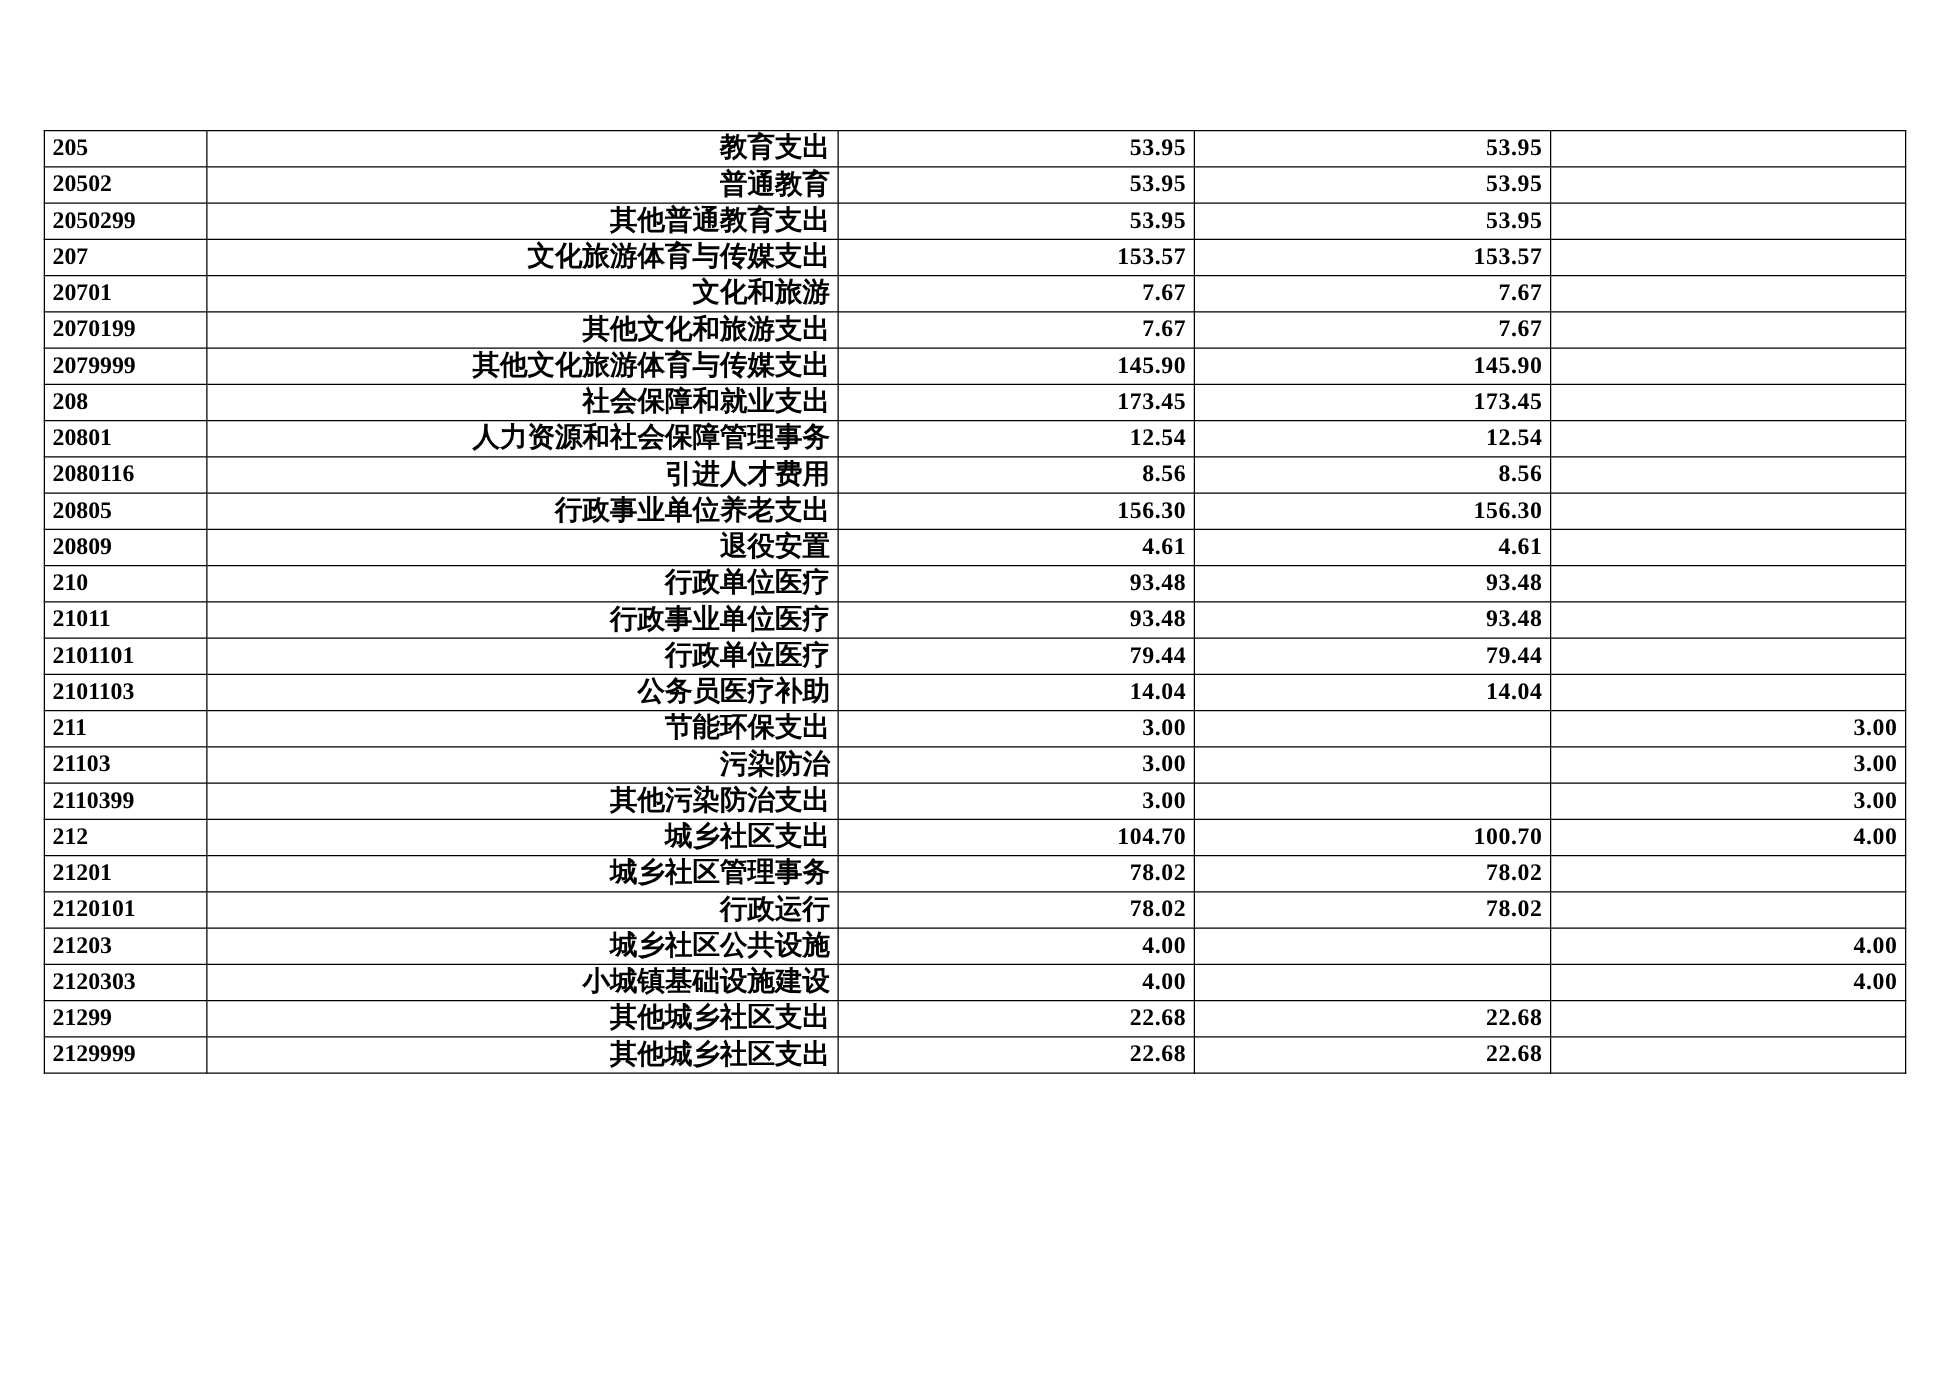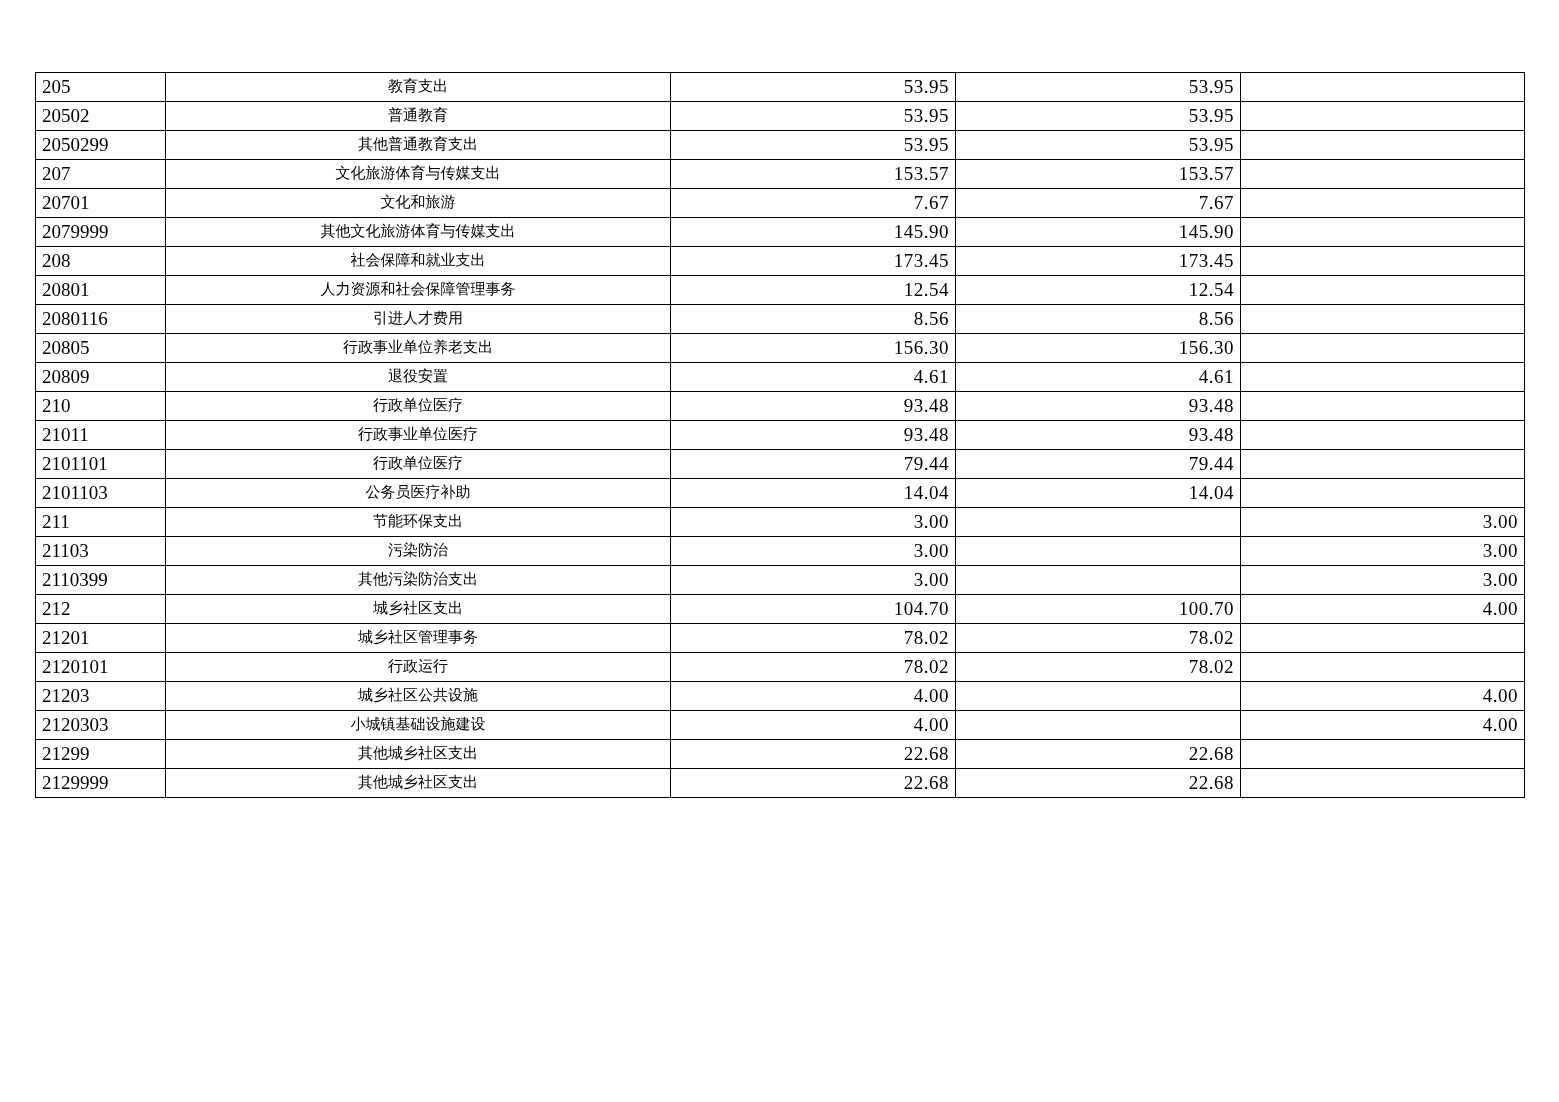"205" .page { font-weight: none -> bold; padding: 72px 35px 0 35px -> 104px 35px 0 35px }
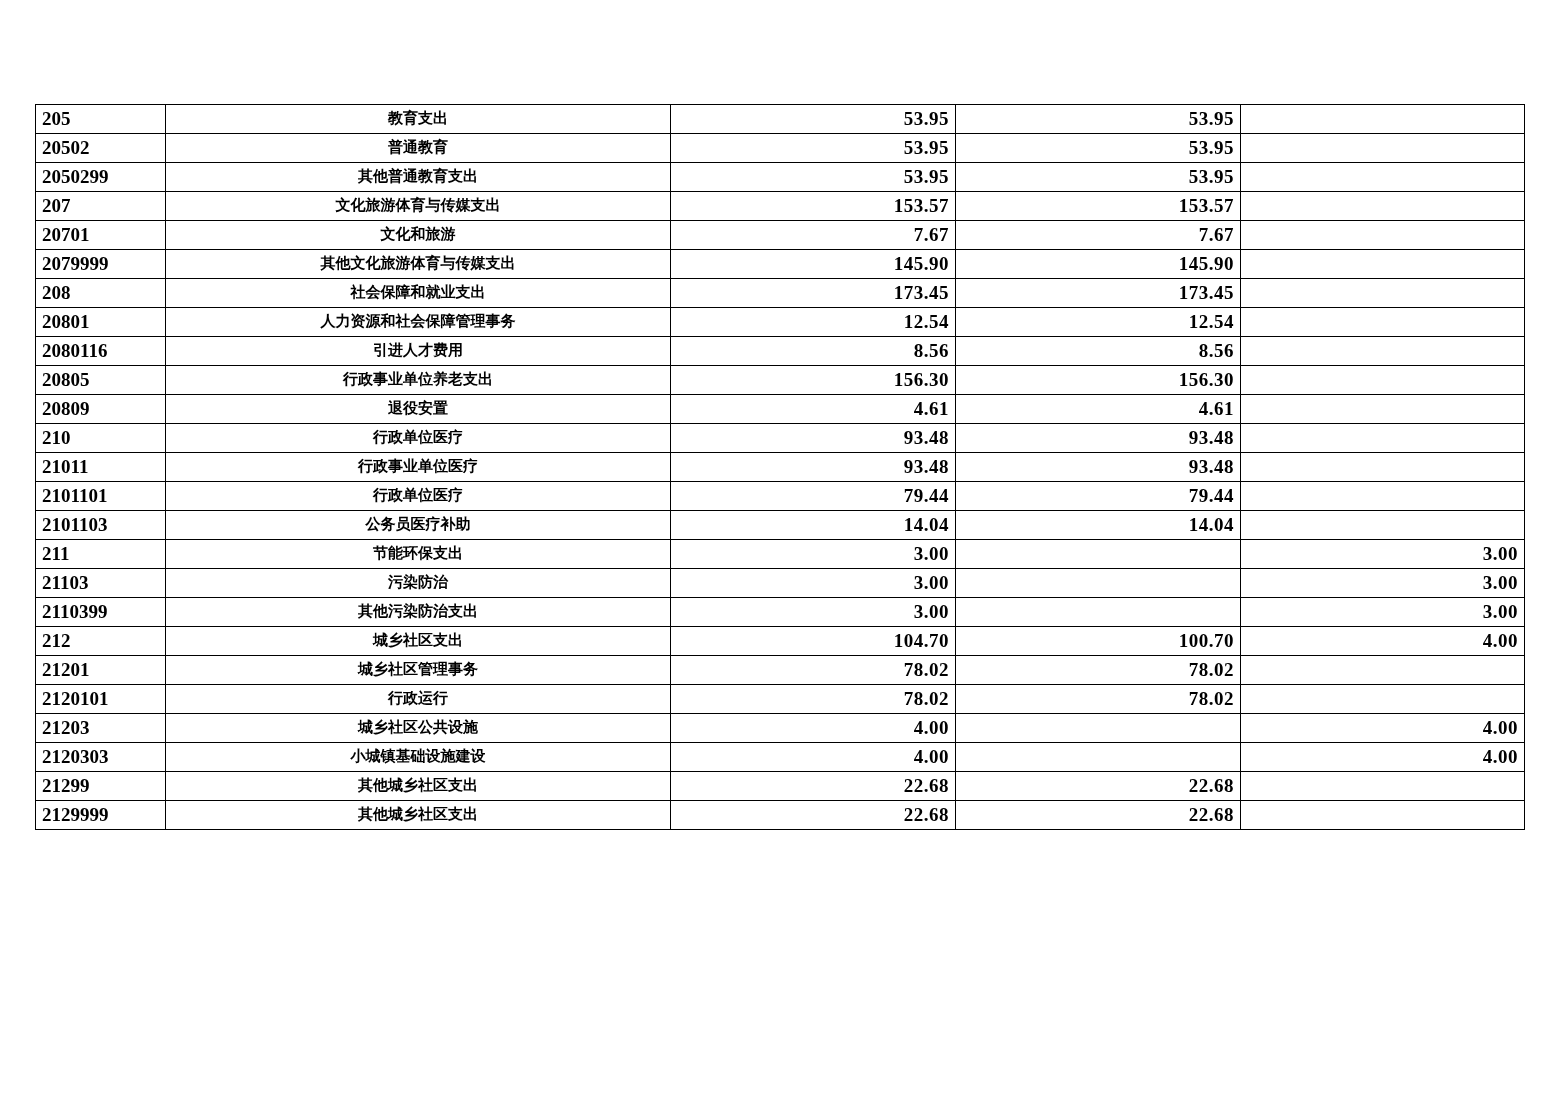"教育支出" td.name { font-size: 15px -> 22px; text-align: center -> right }
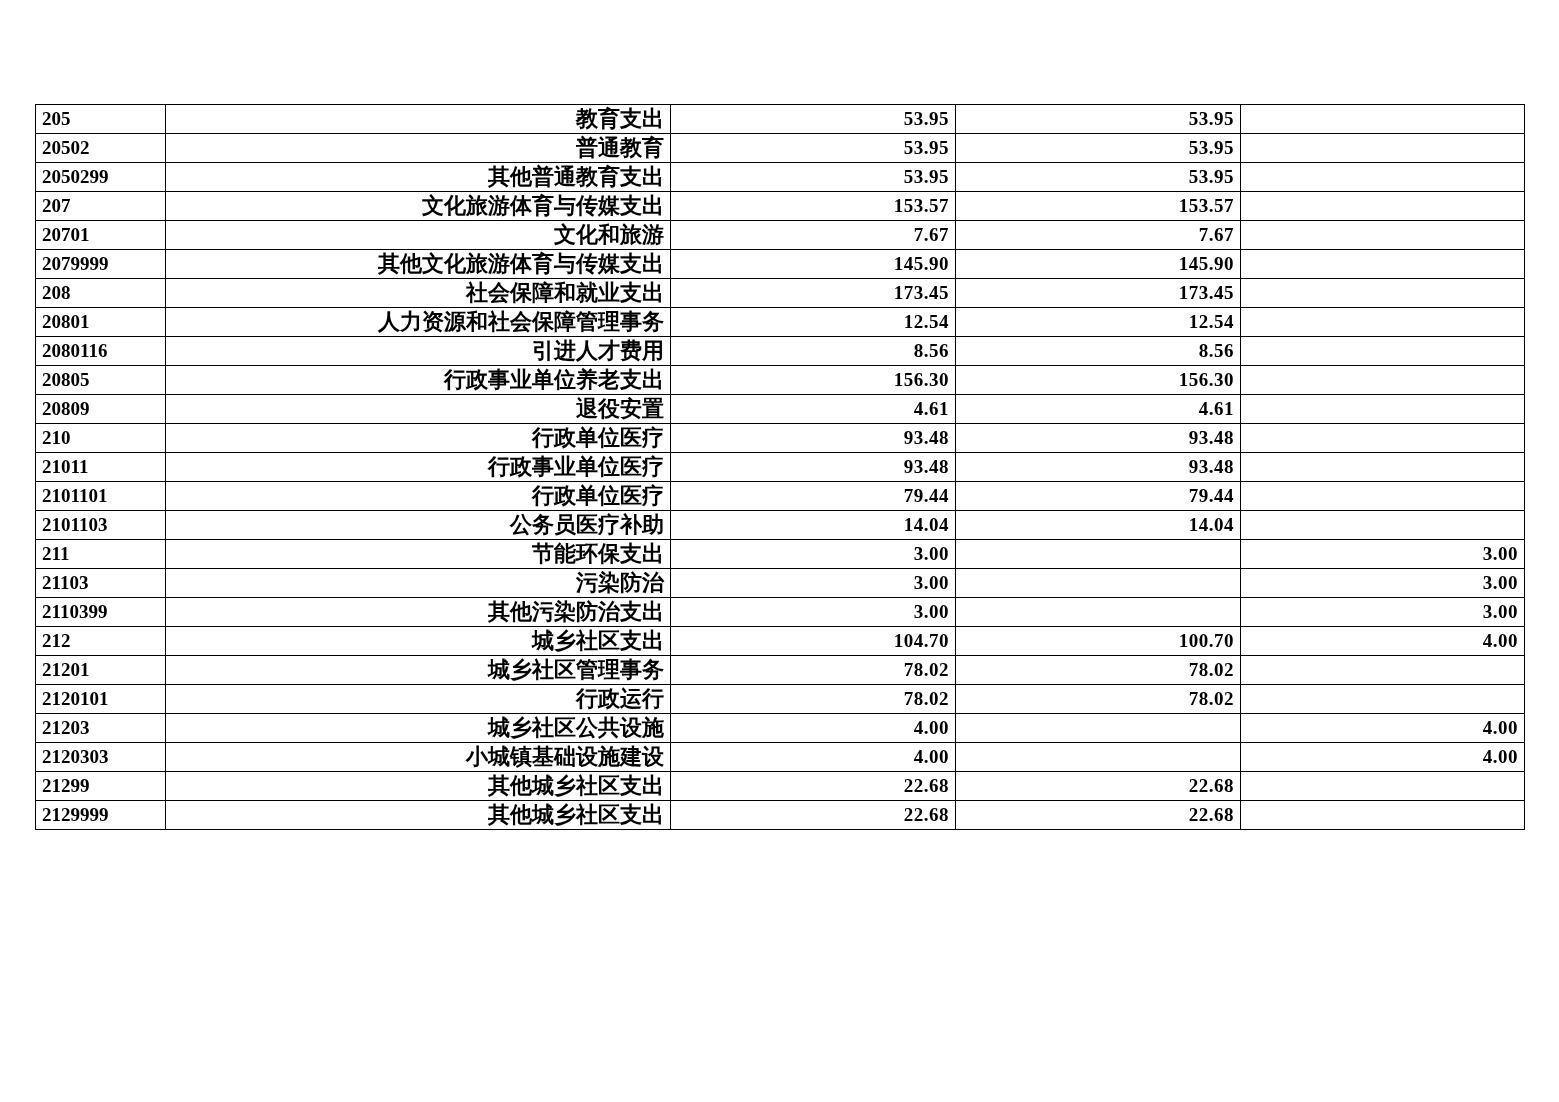"2070199" tr { html: none -> <tr> <td>2070199</td> <td>其他文化和旅游支出</td> <td>7.67</td> <td>7.67</td> <td></td> </tr> }
